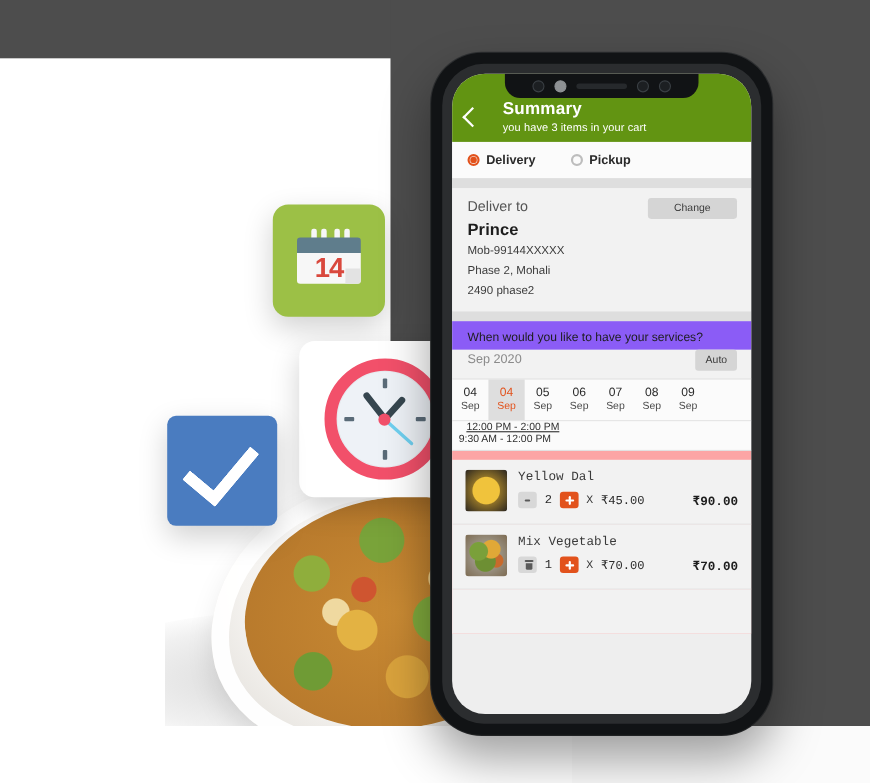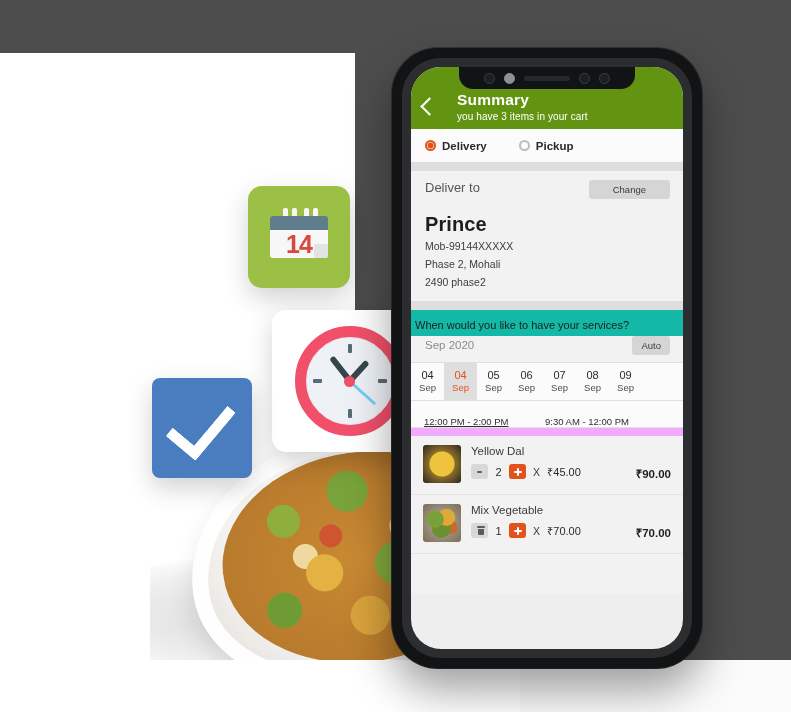"Prince" .name { font-size: 20px -> 15px; margin-top: 18px -> 6px }
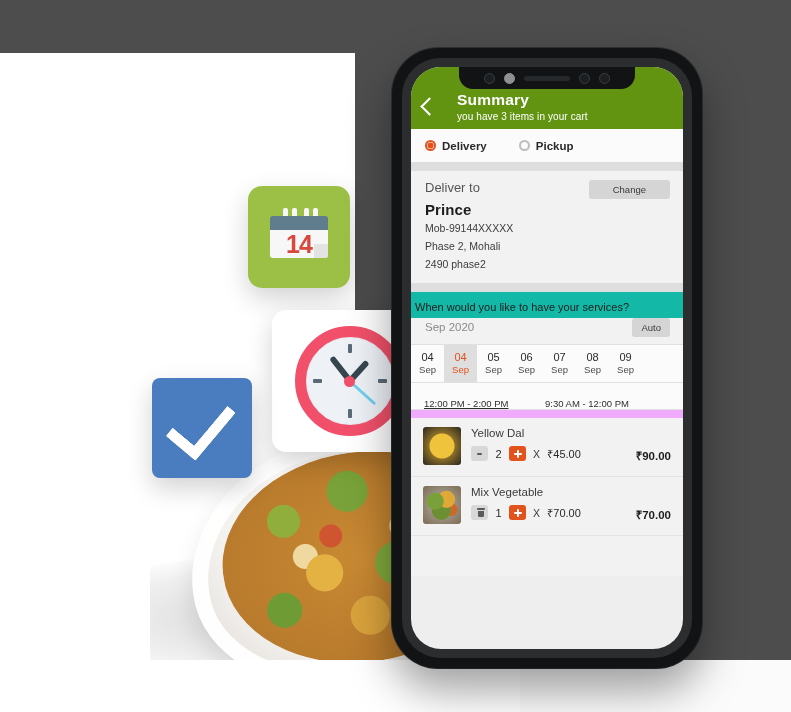"When would you like to" .svc-q { background: #14b8a6 -> #8b5cf6; padding: 9px 14px 5px 4px -> 9px 14px 5px 14px }
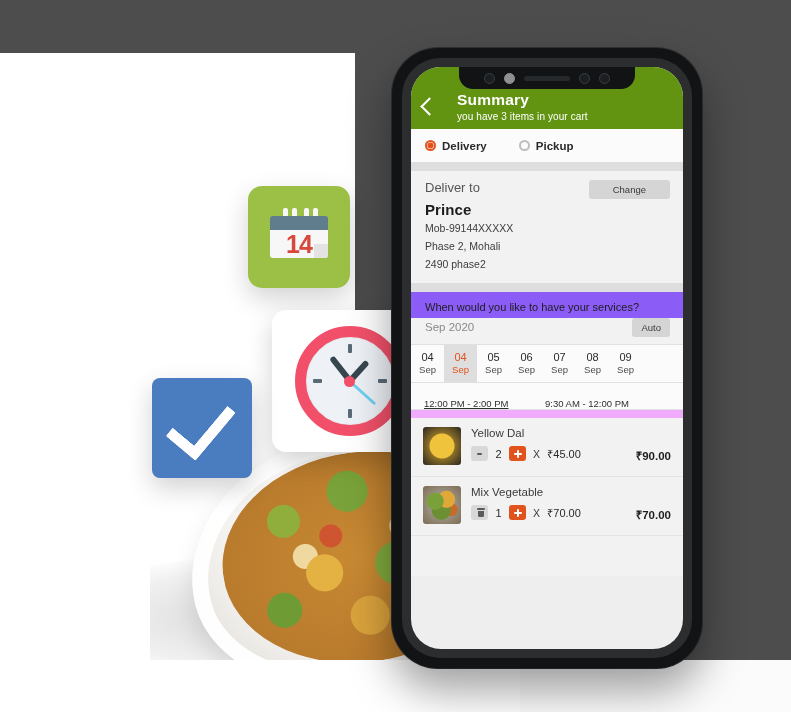"12:00 PM - 2:00 PM" .slot-row { align-items: flex-end -> flex-start; flex-direction: none -> column }
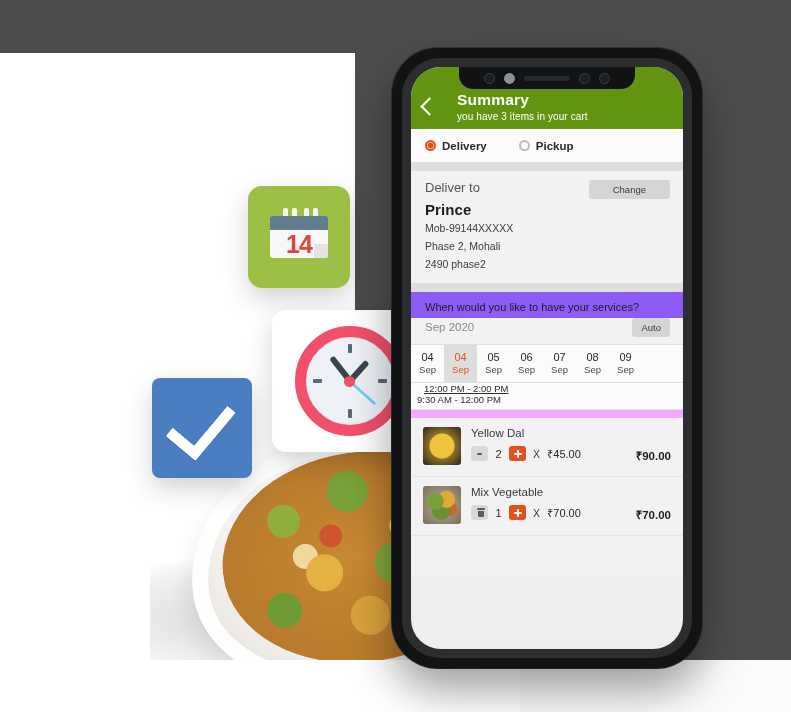"Yellow Dal" .cart { background: #f0abfc -> #fca5a5; font-family: none -> Liberation Mono, monospace }
